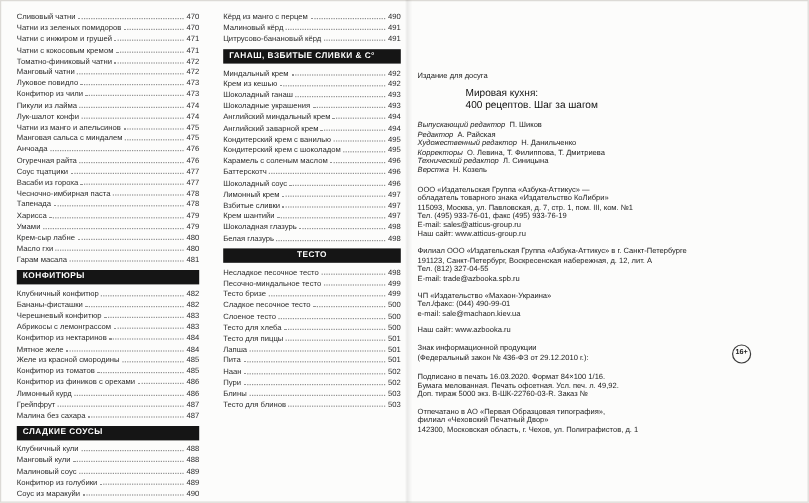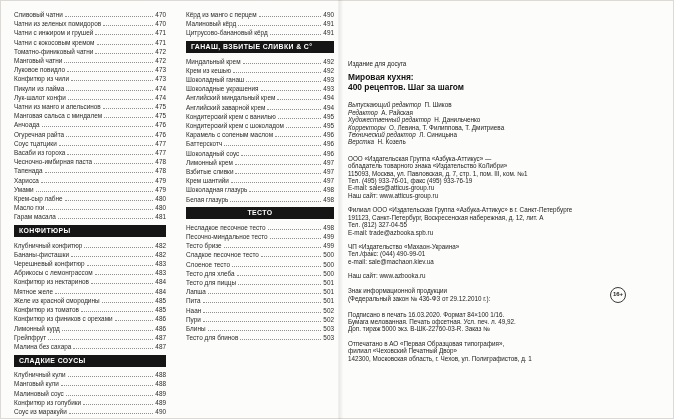"Мировая кухня:" .title { font-weight: bold -> normal; margin-left: none -> 40px }
